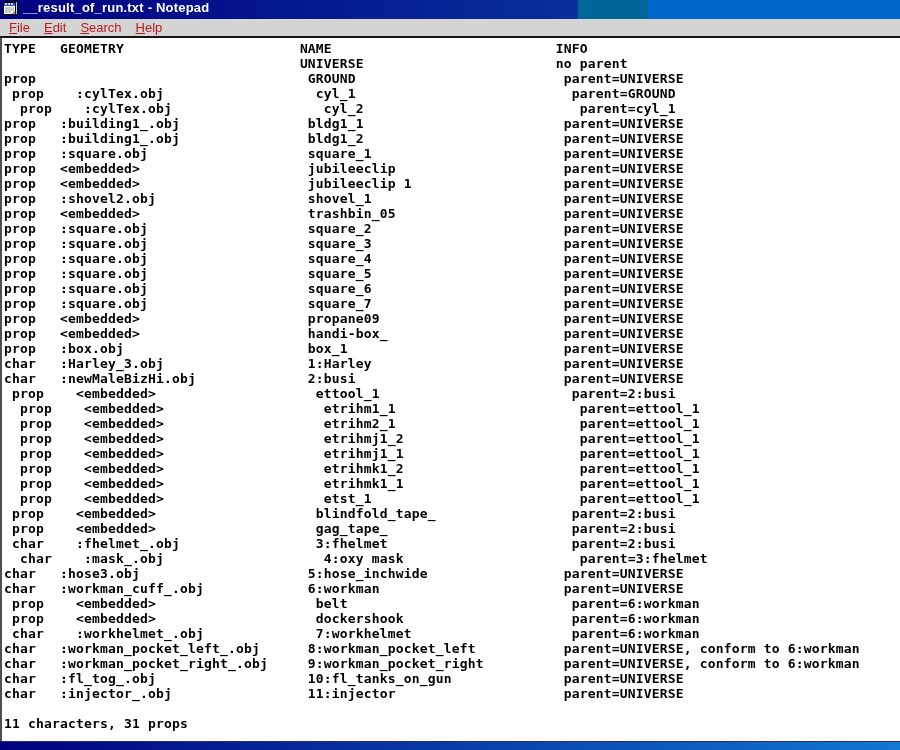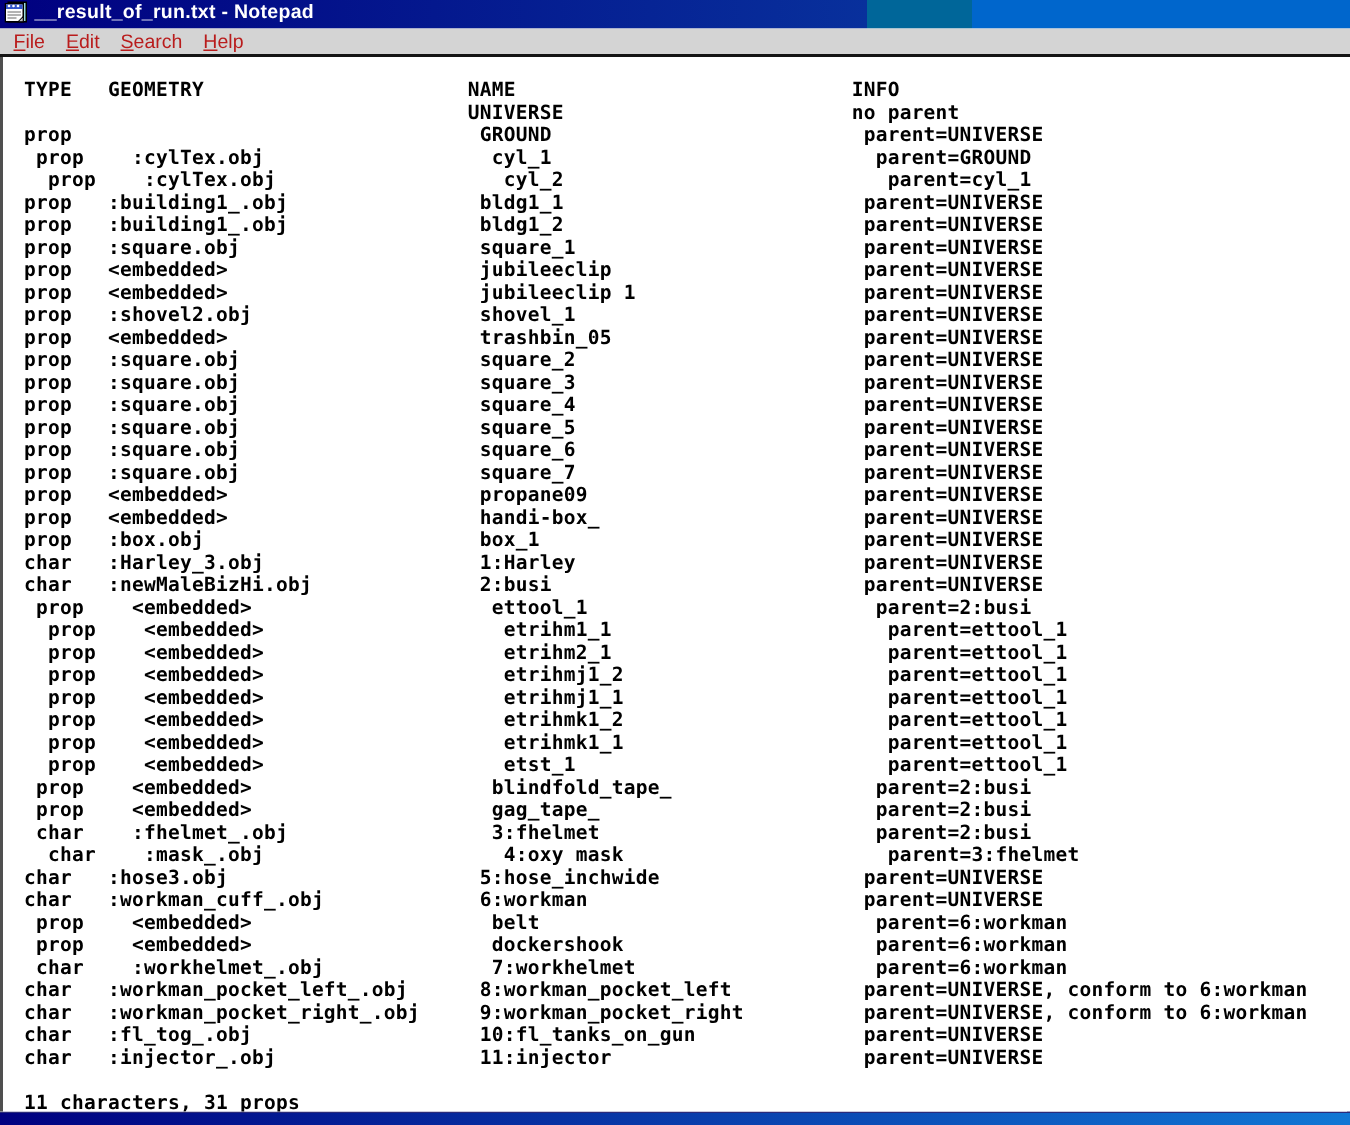"TYPE GEOMETRY NAME INFO" .clientarea pre { margin: 12px -> 0 }
